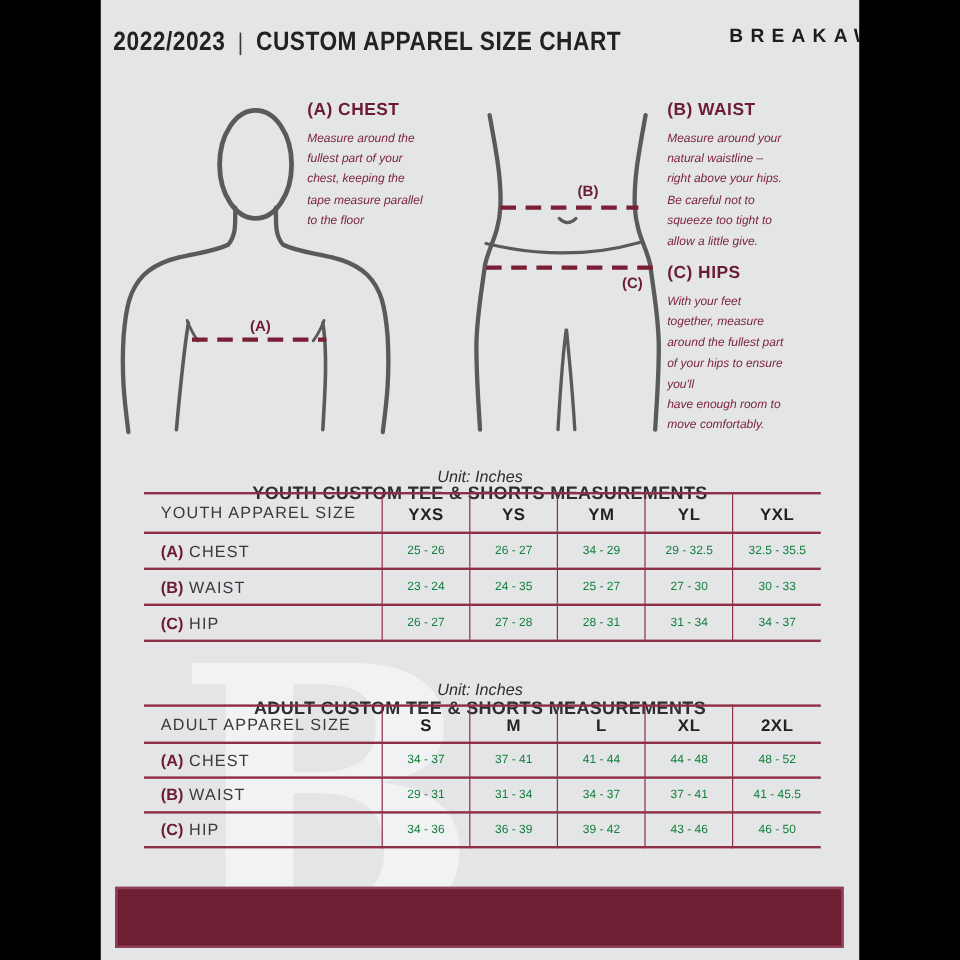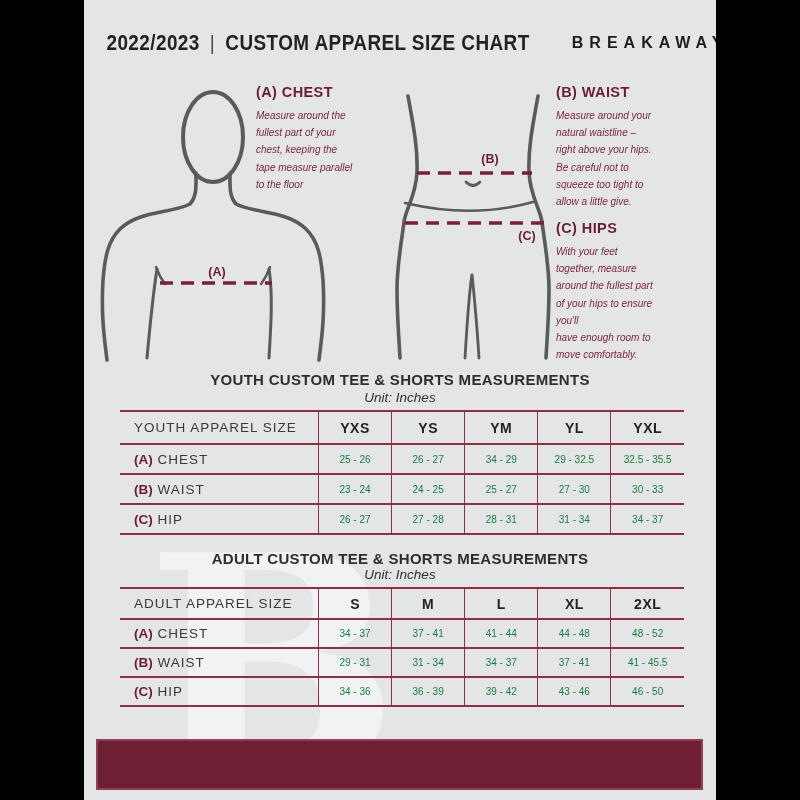"2022/2023 | CUSTOM APPAREL SIZE" .hdr { align-items: center -> flex-start; gap: 4px -> 28px; left: 0 -> 12px }
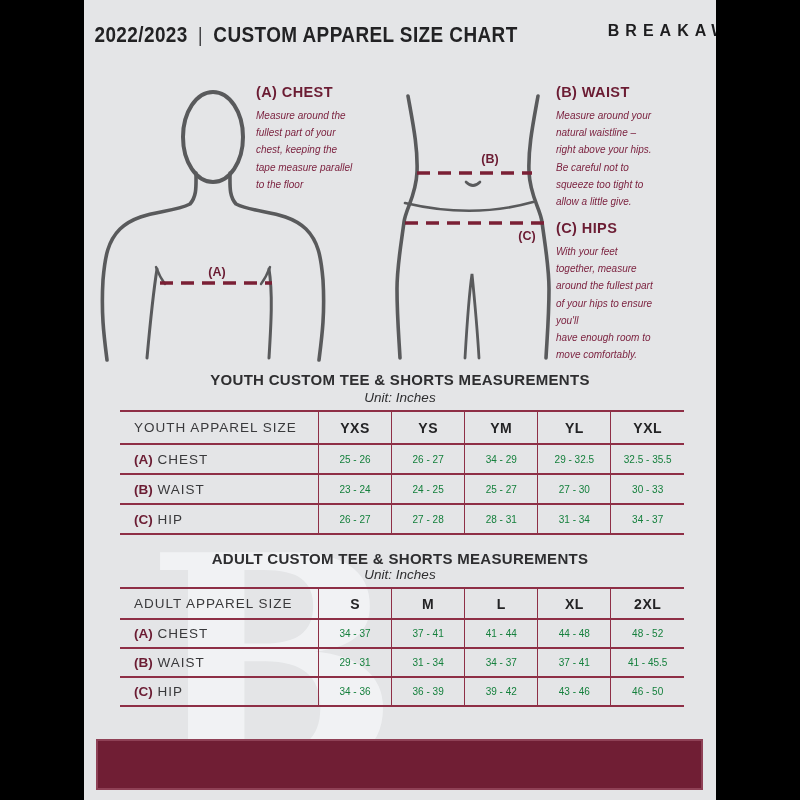"YOUTH CUSTOM TEE & SHORTS" .sec-title { margin-top: none -> 32px }
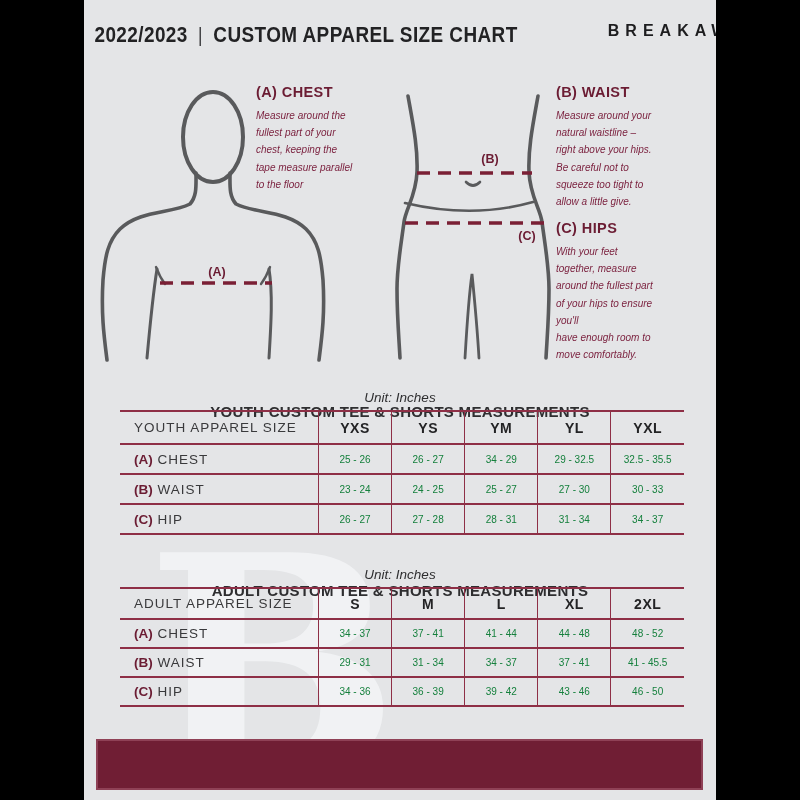"24 - 25" td { text: 25 -> 35 }
